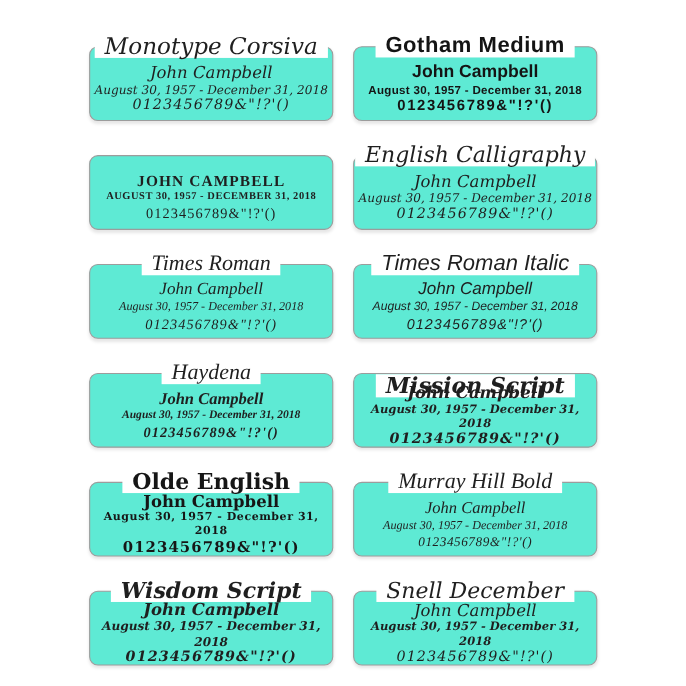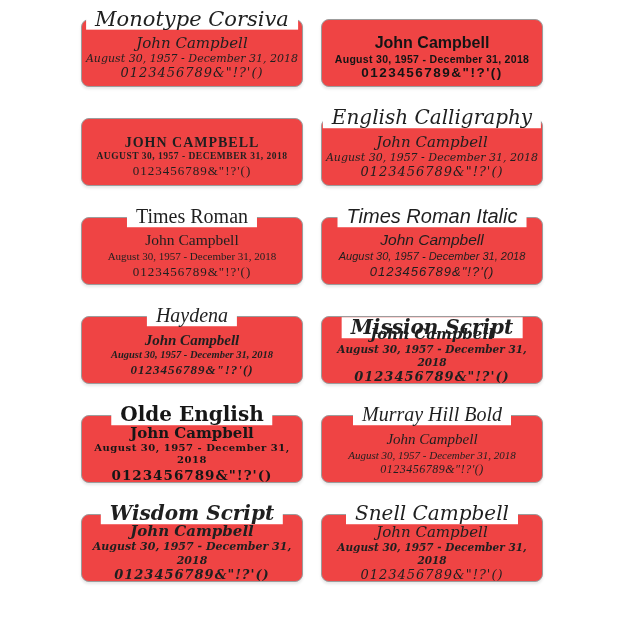"Monotype Corsiva" .box { background: #ef4444 -> #5eead4; top: 11px -> 34px }
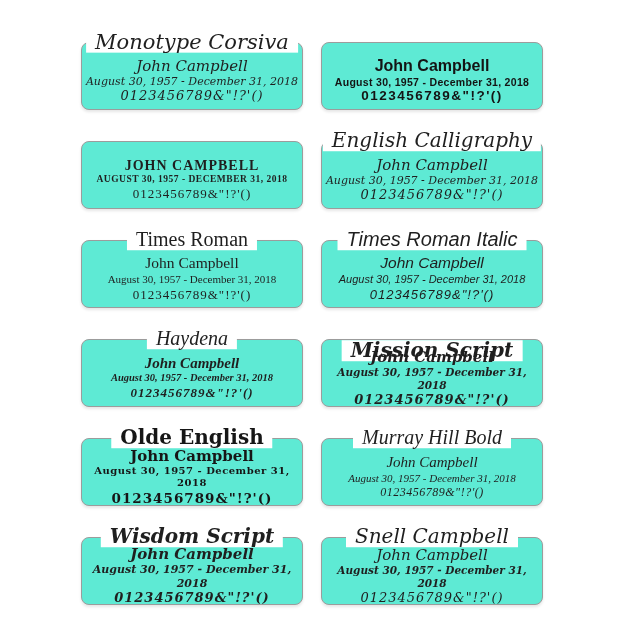"Gotham Medium" div.box-title { html: none -> <div>Gotham Medium</div> }
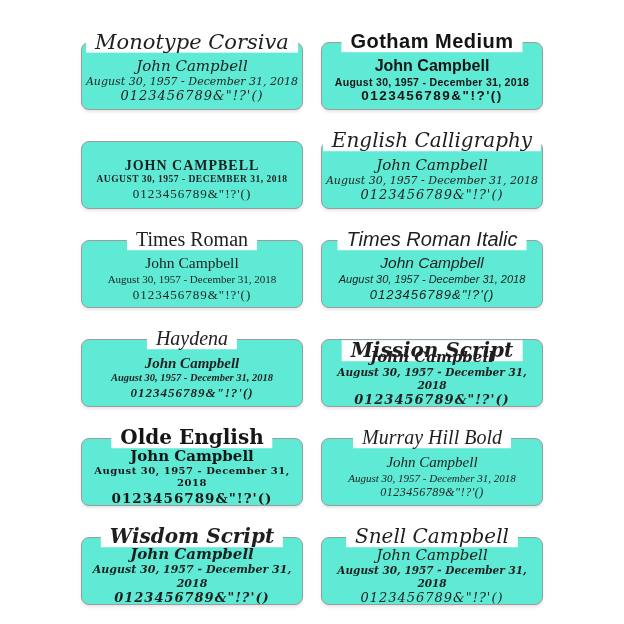"Times Roman" .f-times, .f-times .box-title { font-style: none -> italic }
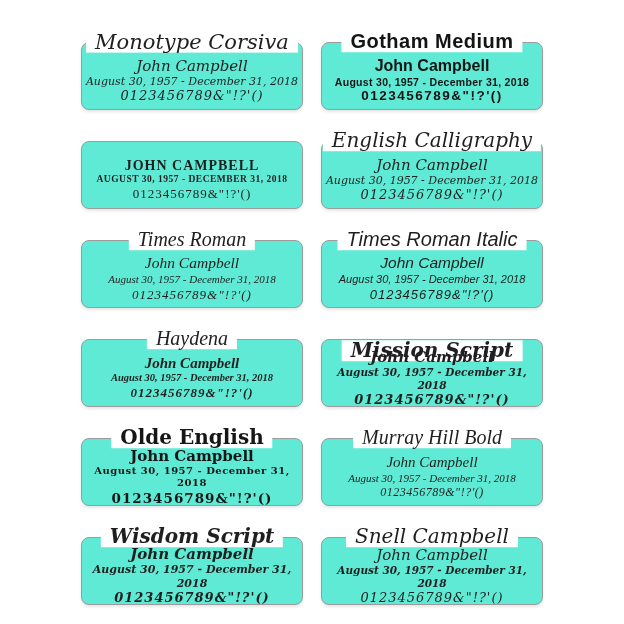"Snell Campbell" div.box-title { text: Campbell -> December }
